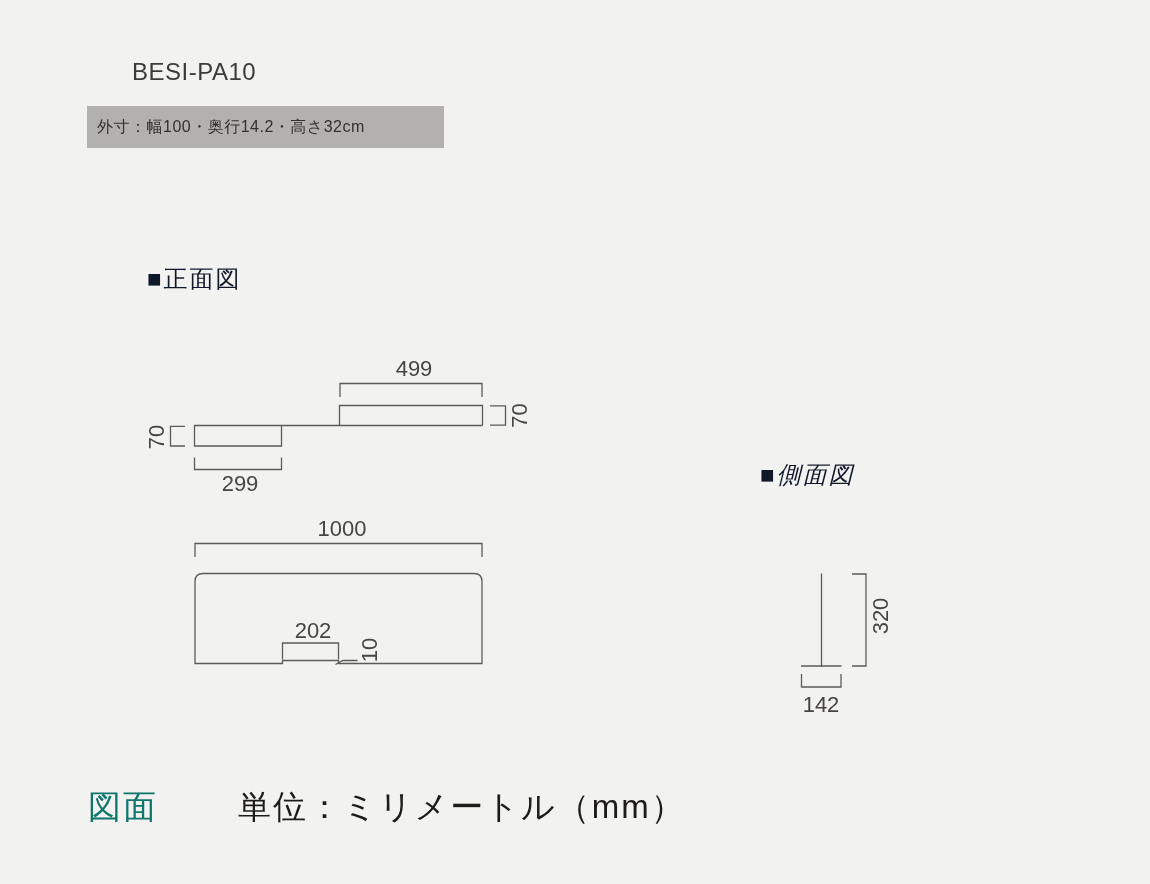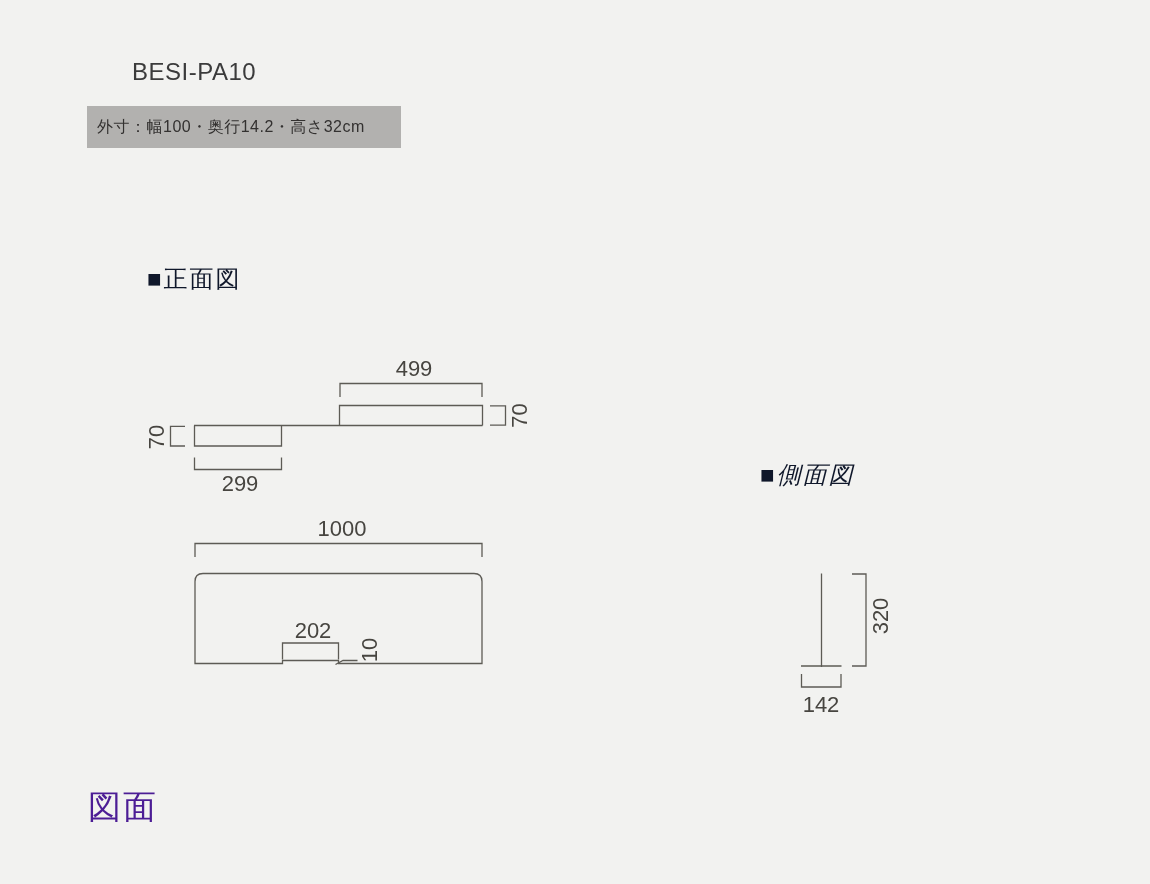"外寸：幅100・奥行14.2・高さ32cm" .spec-box { width: 314px -> 357px }
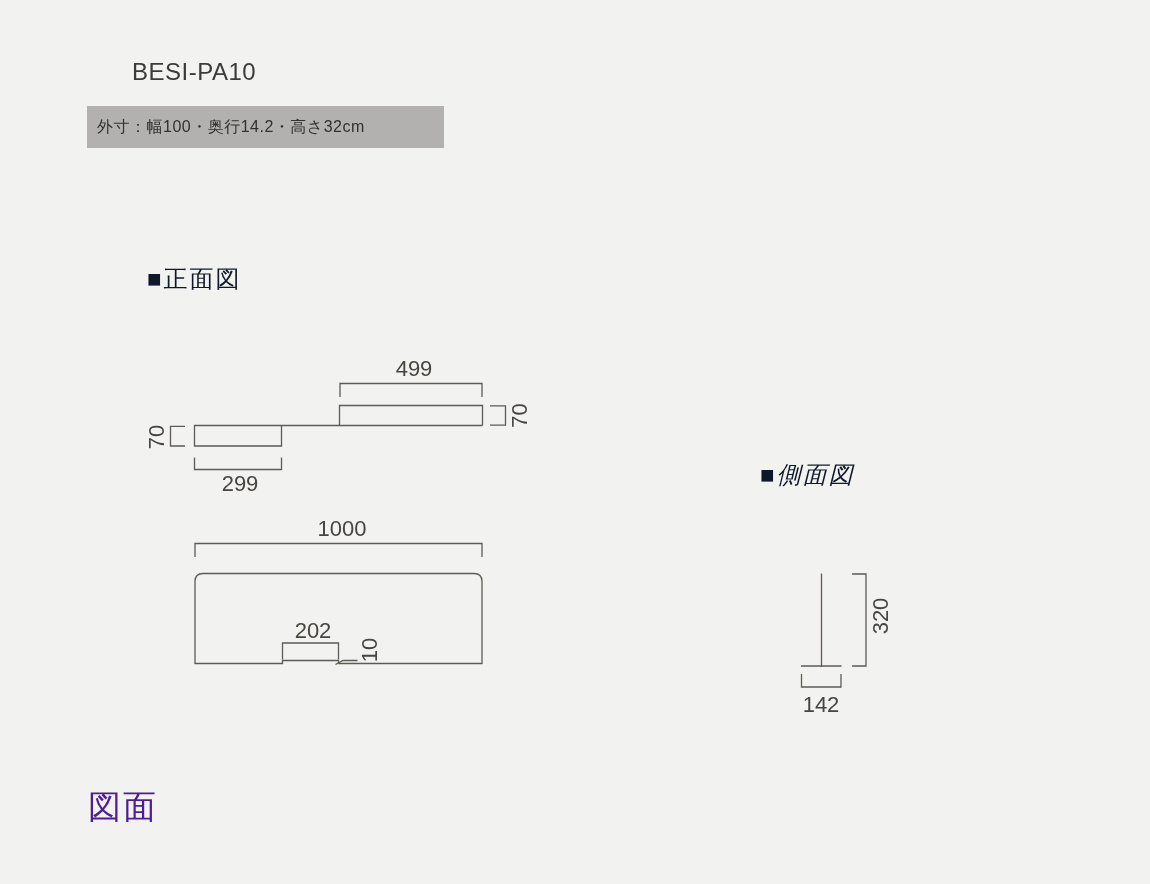"図面" .footer-label { color: #4c1d95 -> #0f766e }
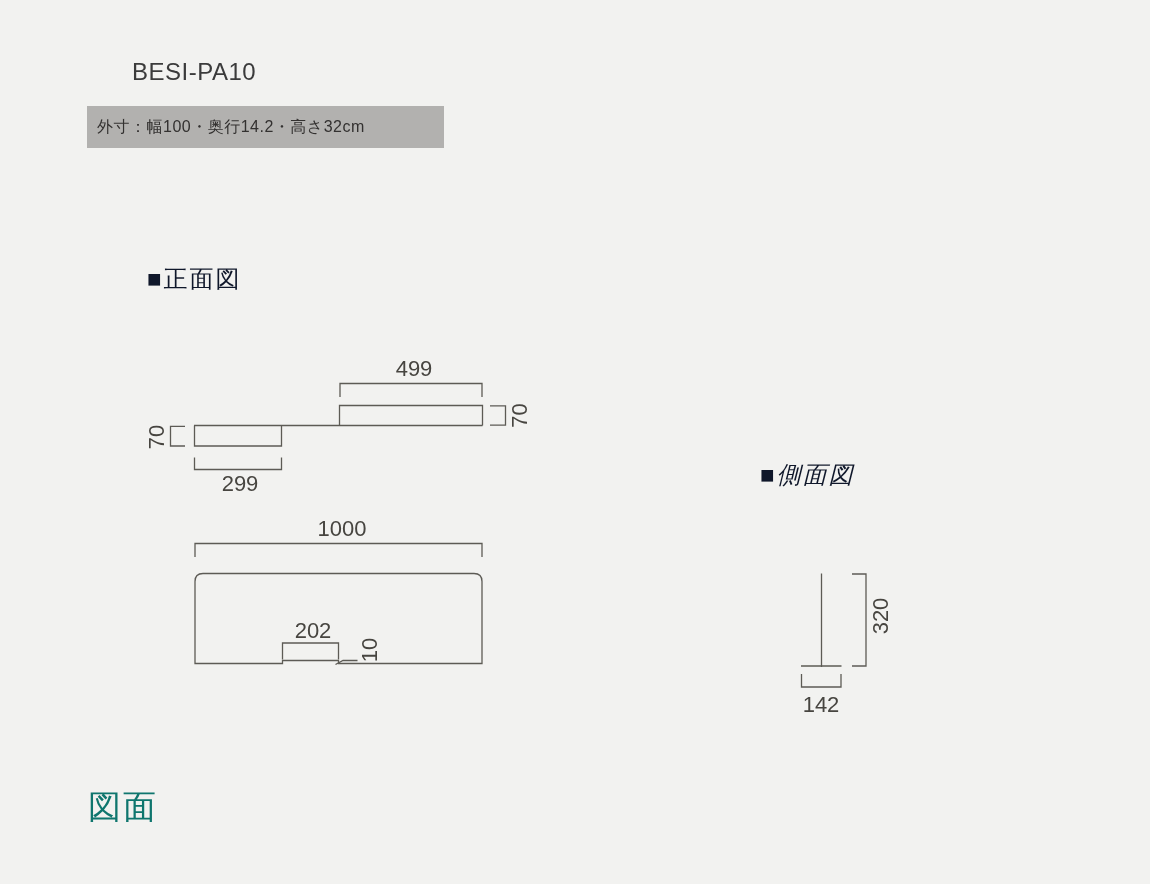"単位：ミリメートル（mm）" span.footer-unit { html: none -> <span>単位：ミリメートル（mm）</span> }
